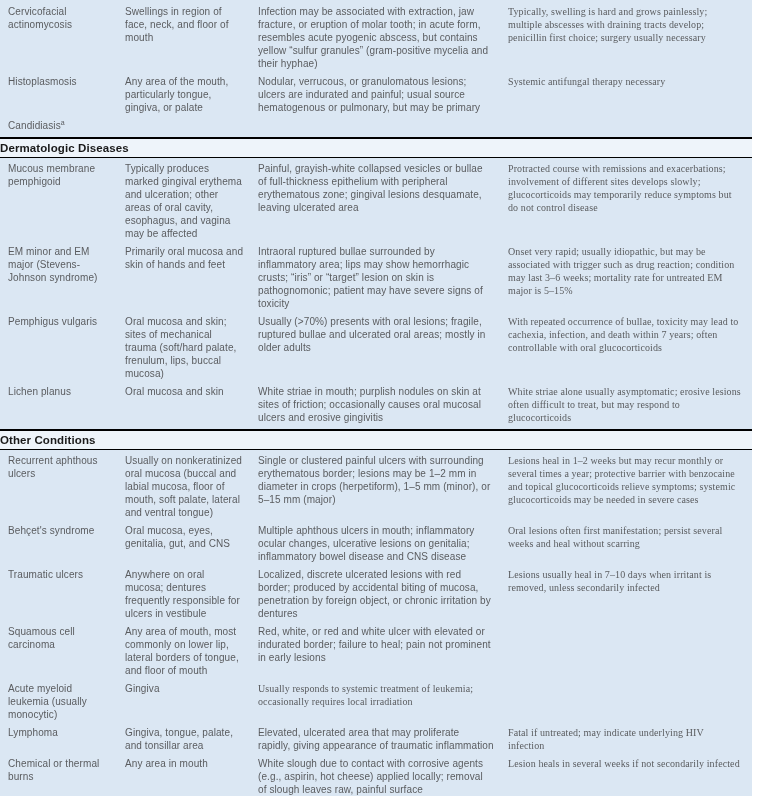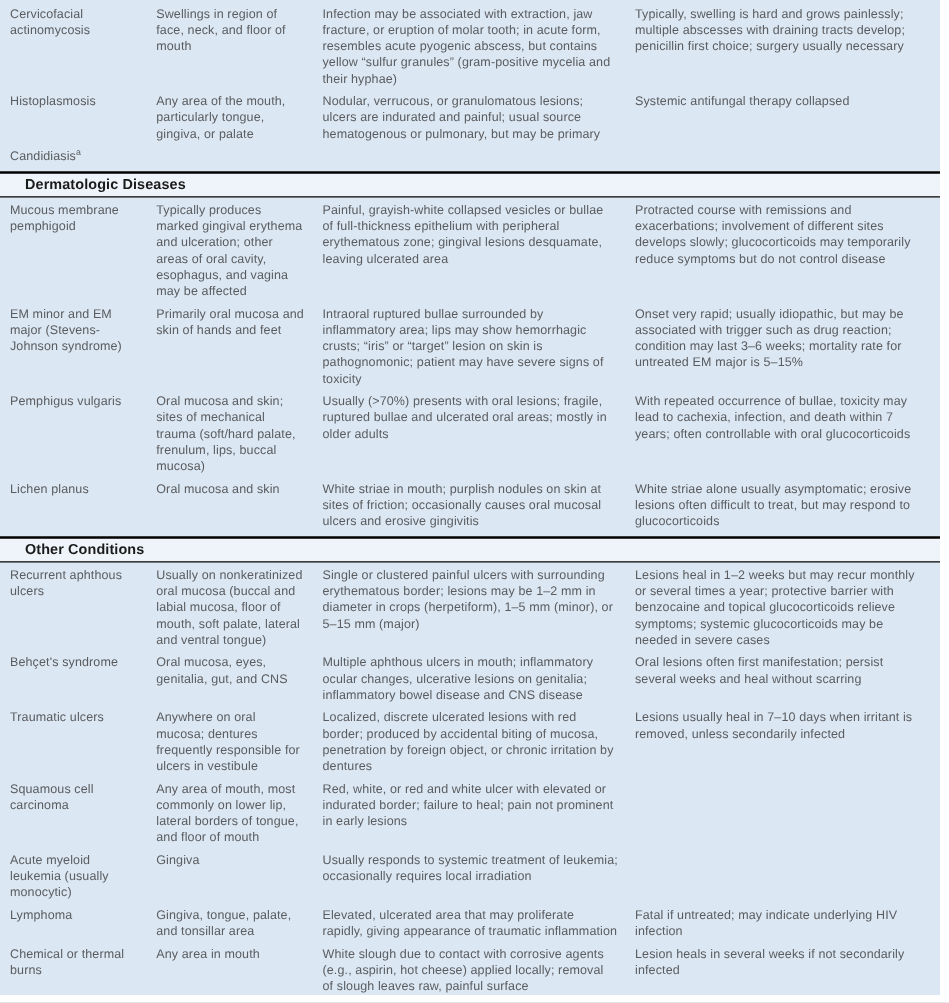"Typically, swelling is hard and" .cell.course { font-family: none -> Liberation Serif, serif }
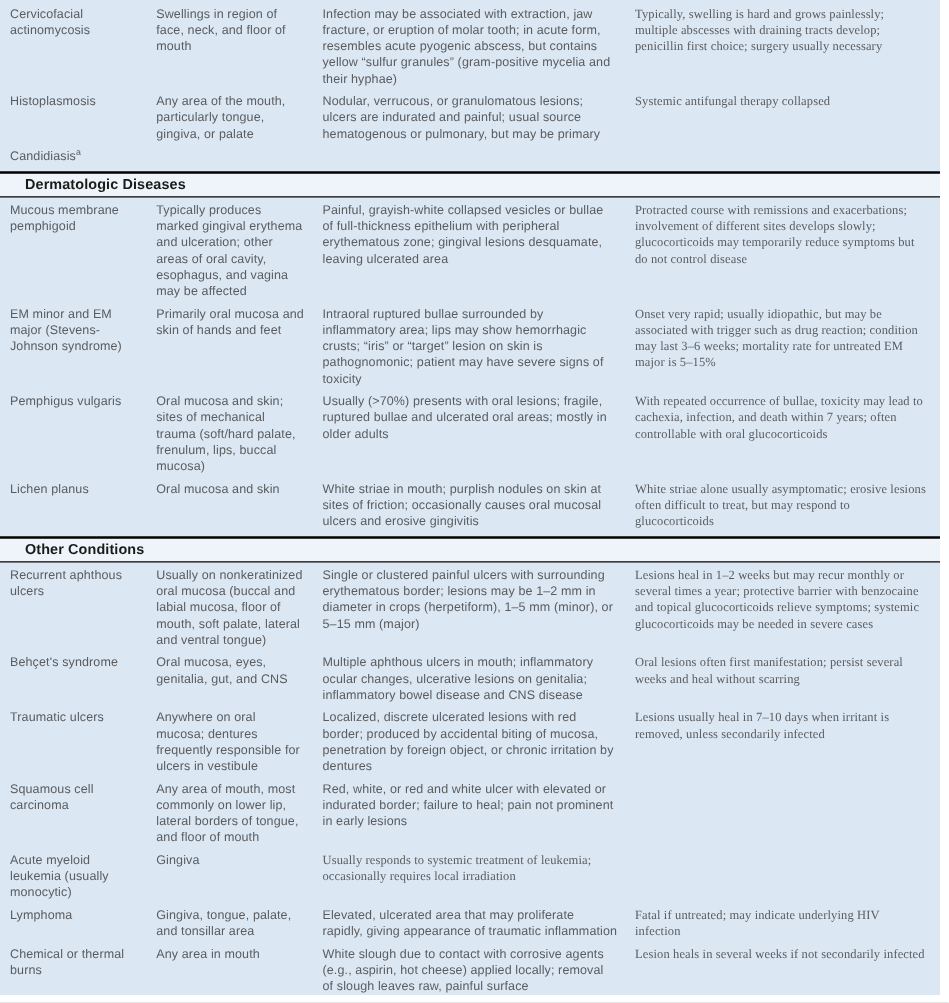"Systemic antifungal therapy collapsed" div.cell { text: collapsed -> necessary }
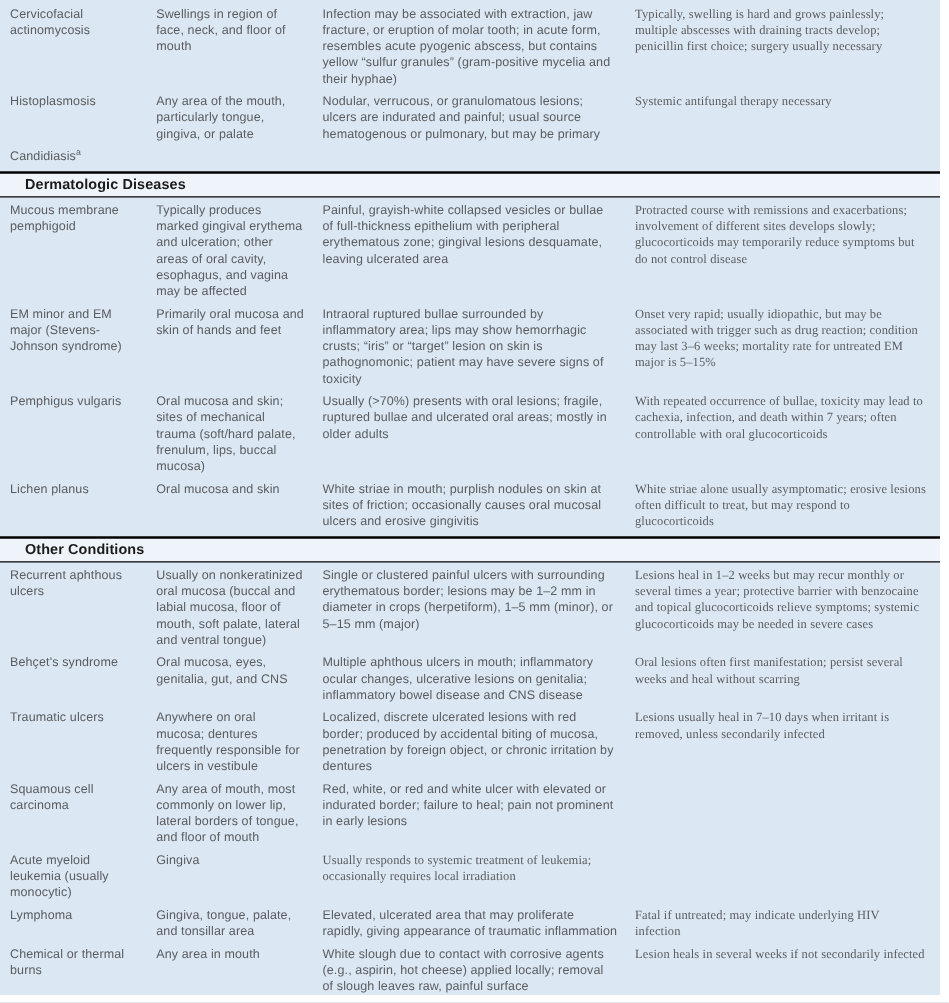"Dermatologic Diseases" .section-header { padding: 3px 0 3px 20px -> 3px 0 3px 0 }
